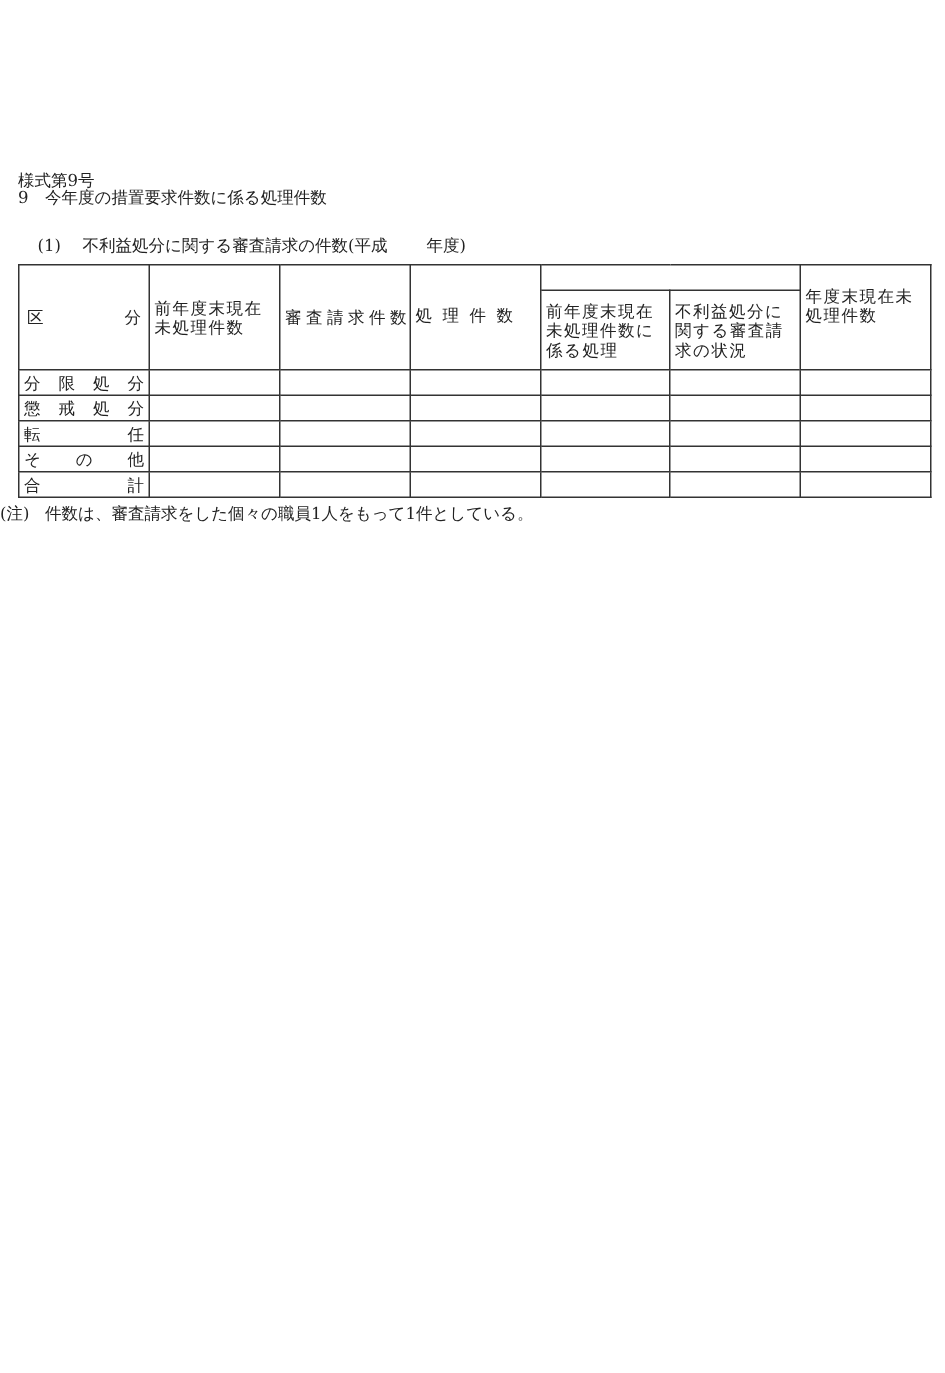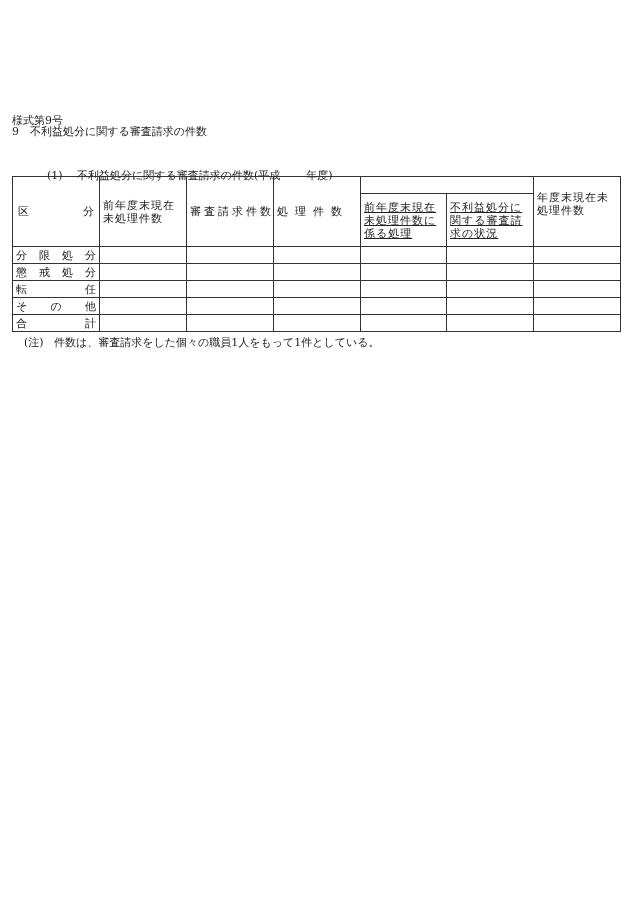"不利益処分に関する審査請求の件数" span { text: 不利益処分に関する審査請求の -> 今年度の措置要求件数に係る処理 }
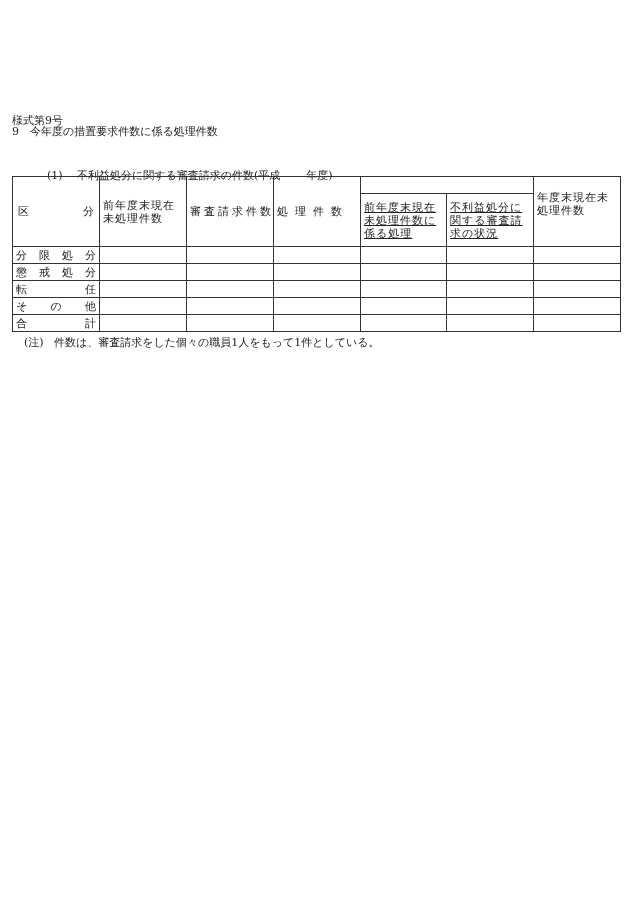"(1) 不利益処分に関する審査請求の件数(平成 年度)" #sub-title { margin-left: 22px -> none; top: 168px -> 156px }
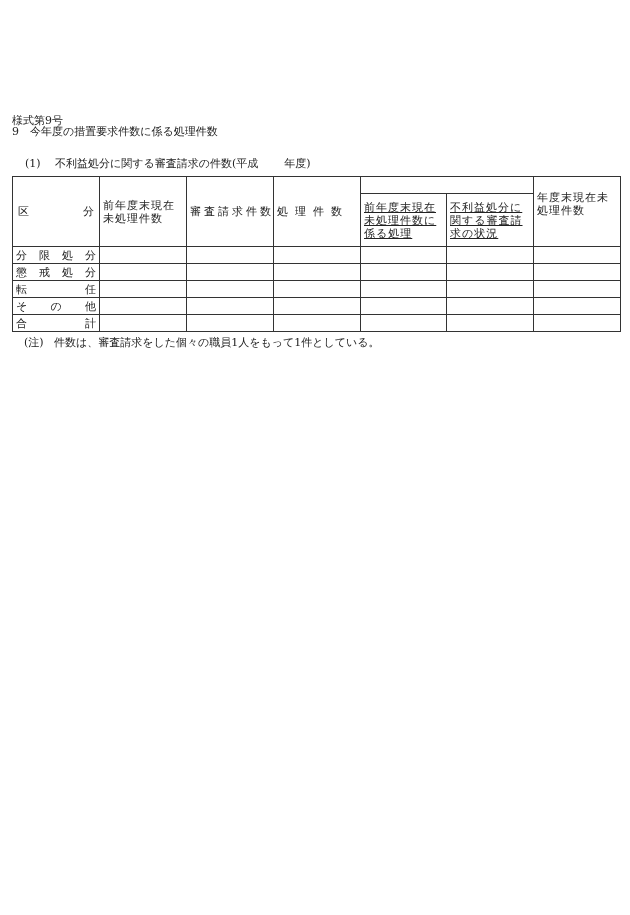"前年度末現在未処理件数に係る処理" .hdr-bot td { text-decoration: underline -> none }
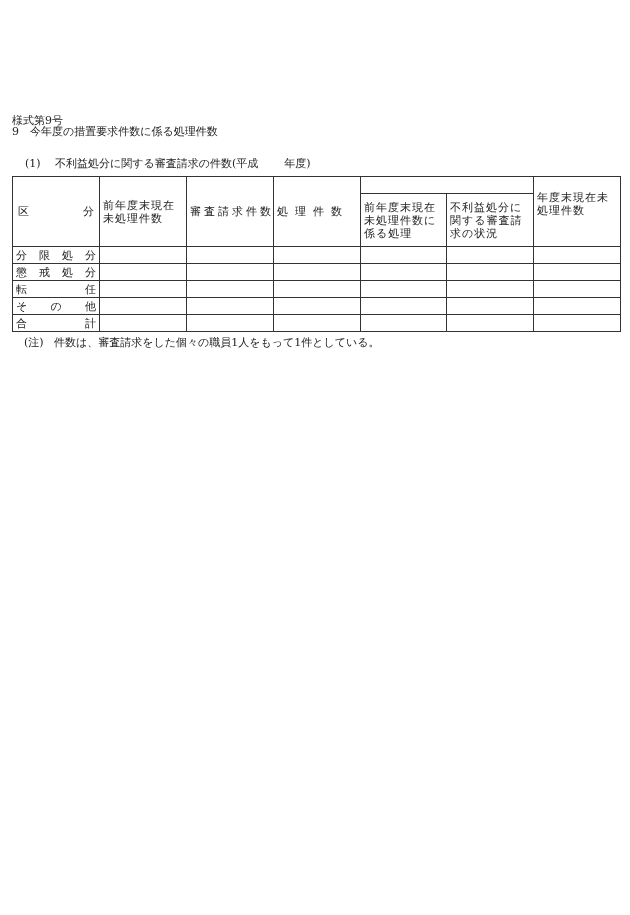"(注) 件数は、審査請求をした個々の職員1人をもって1件としている。" #note { left: 24px -> 0 }
